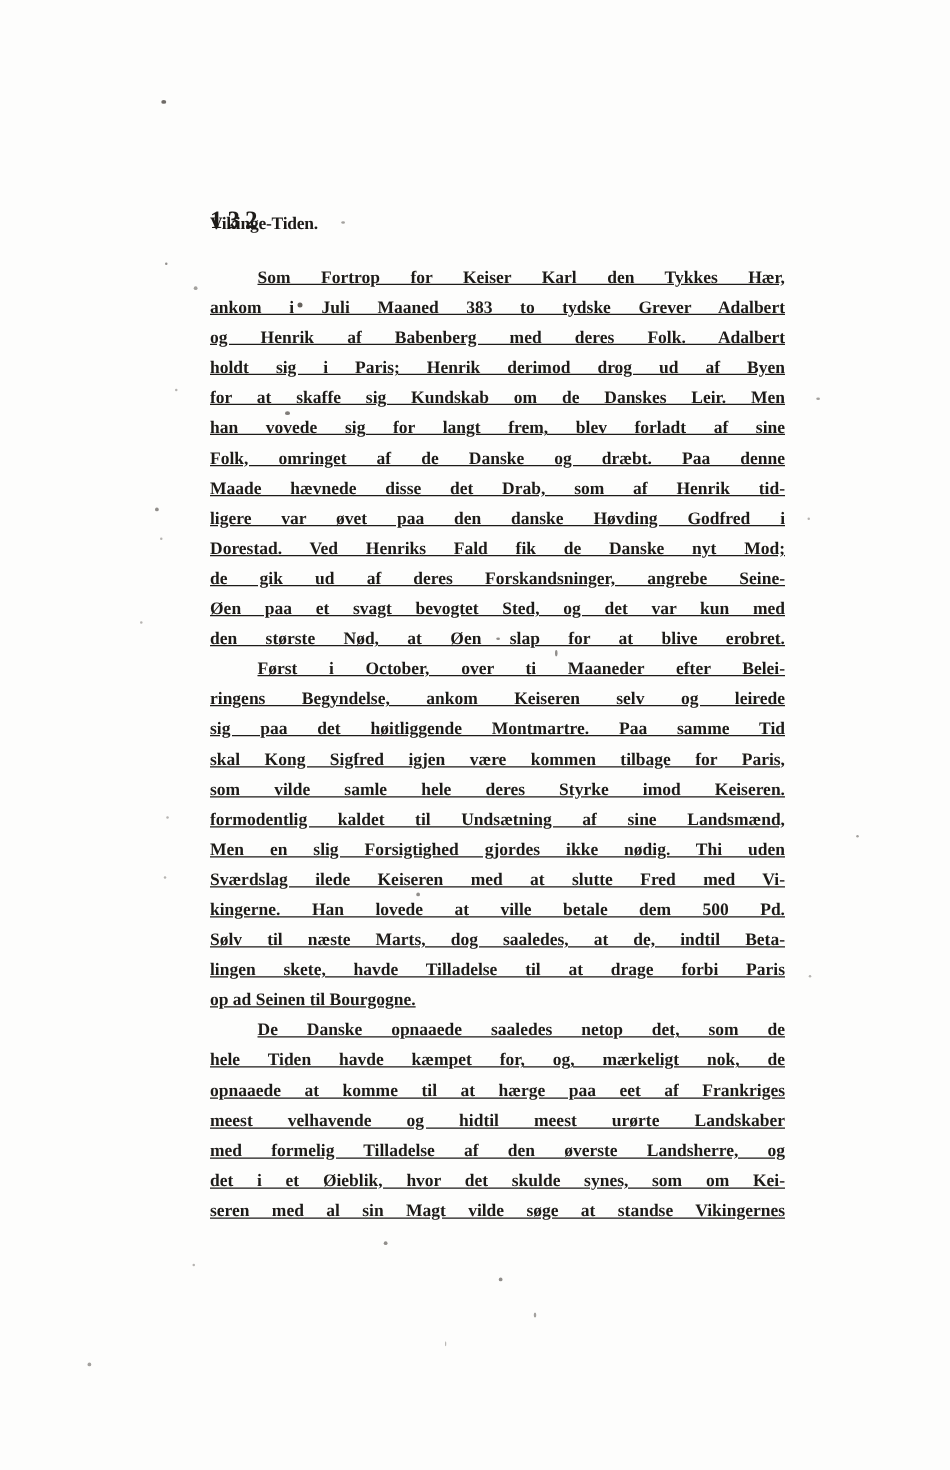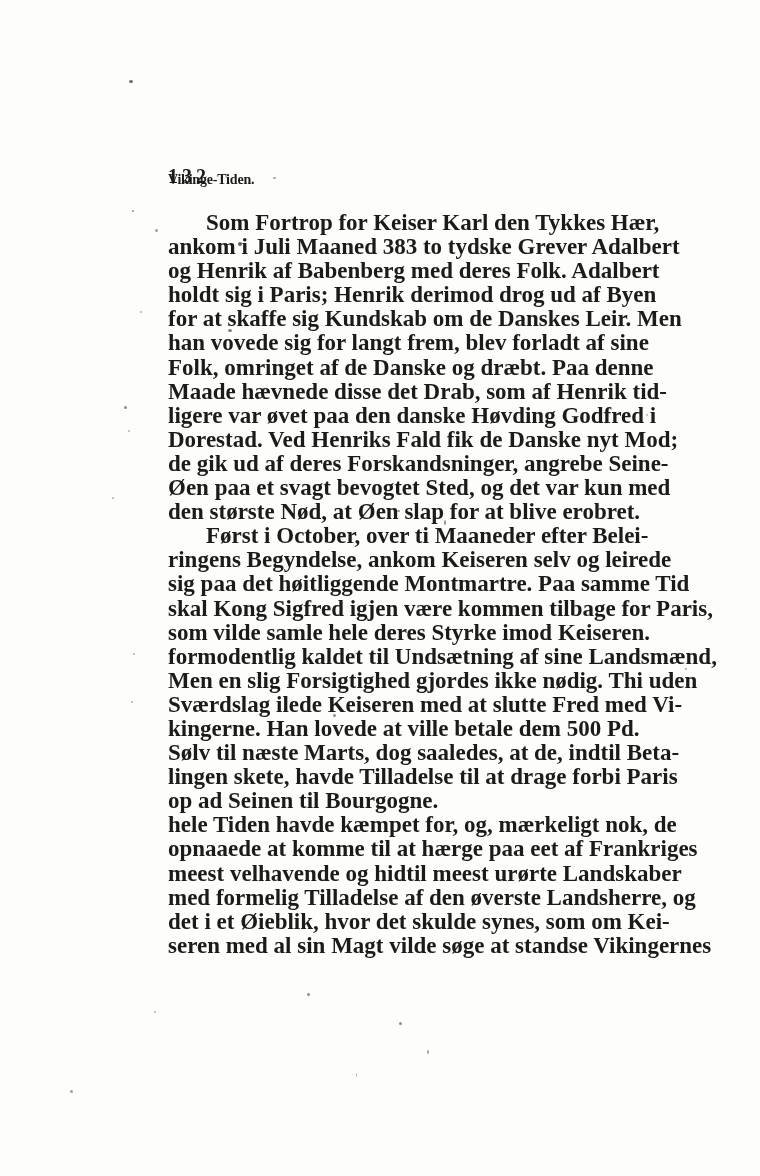"Som Fortrop for Keiser Karl" .textblock { font-size: 23px -> 14px; text-decoration: none -> underline }
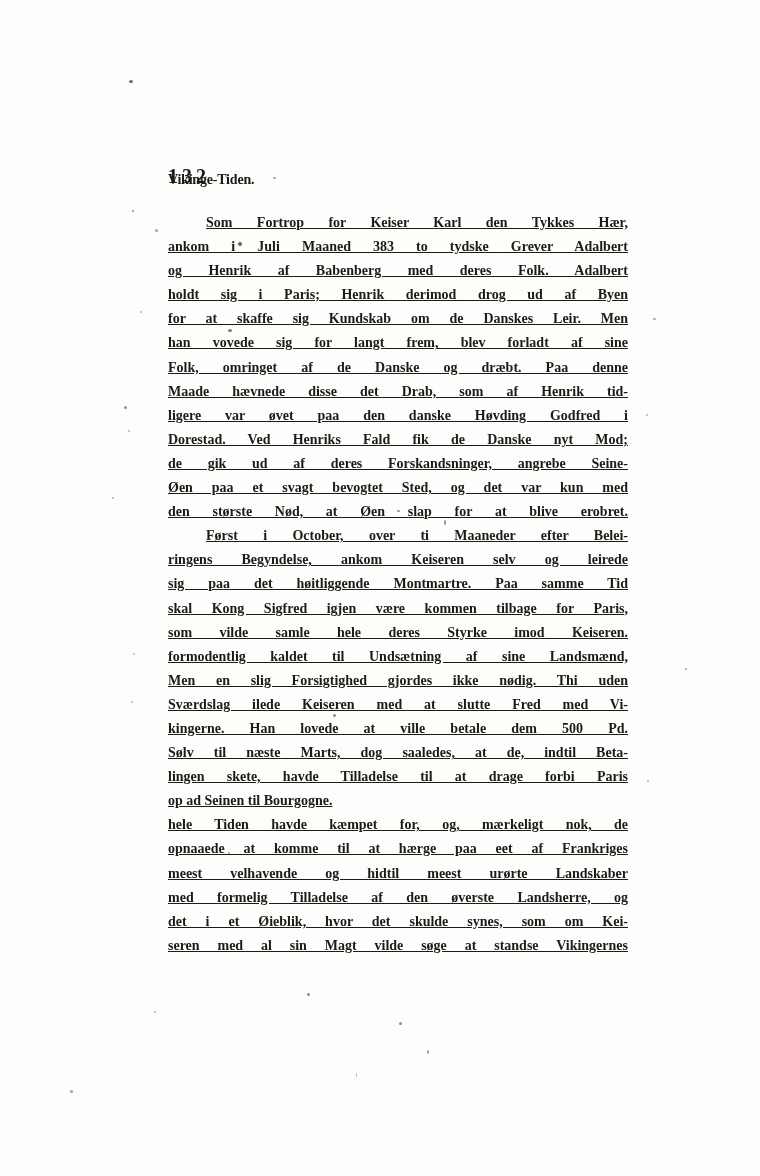"De Danske opnaaede saaledes netop" div.line { html: none -> <div>De Danske opnaaede saaledes netop det, som de</div> }
